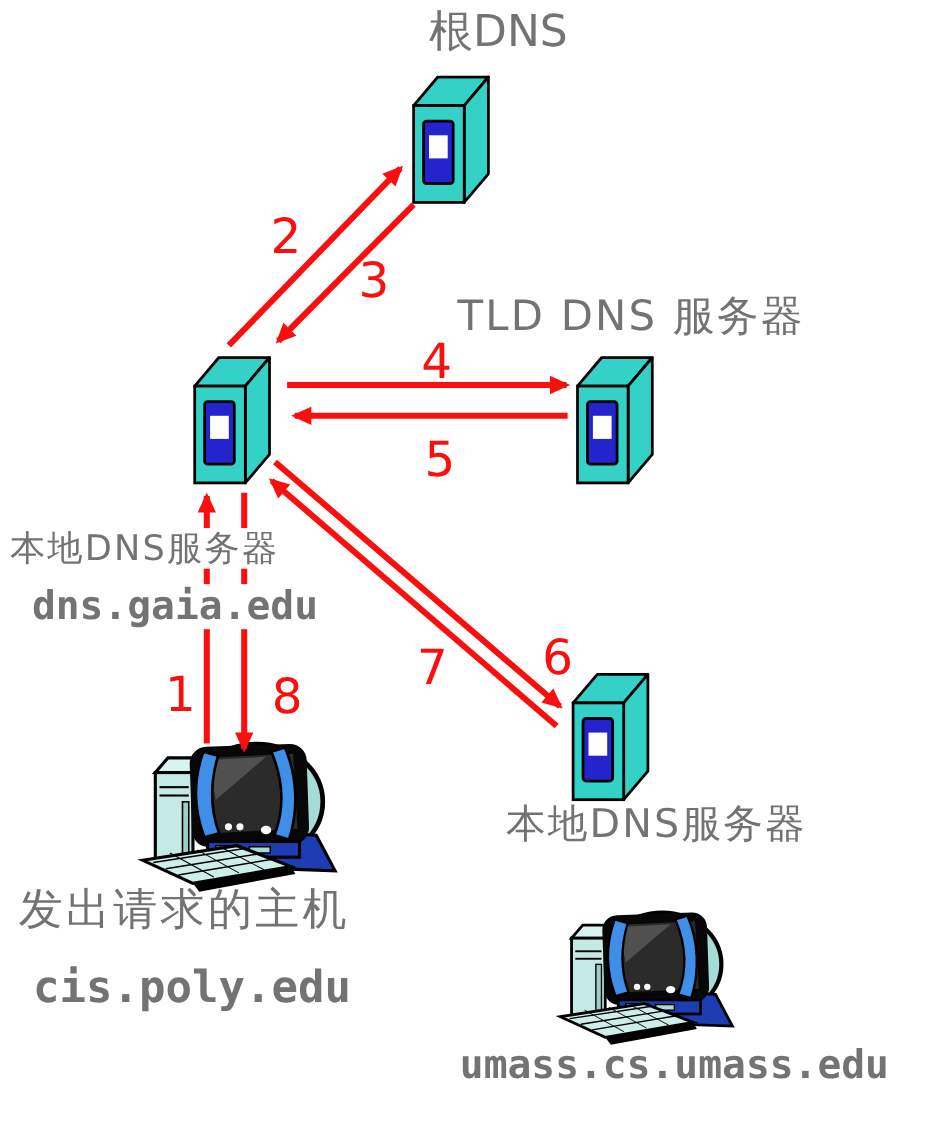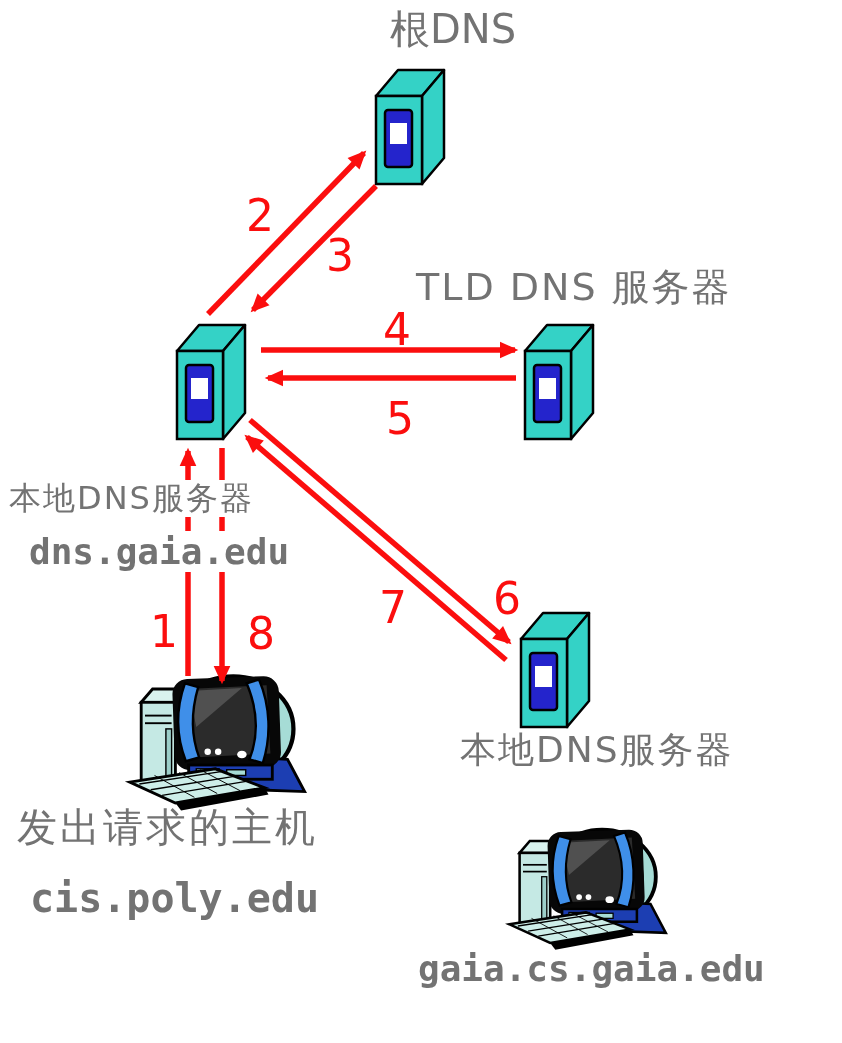"gaia.cs.gaia.edu" div.label { text: gaia.cs.gaia.edu -> umass.cs.umass.edu }
